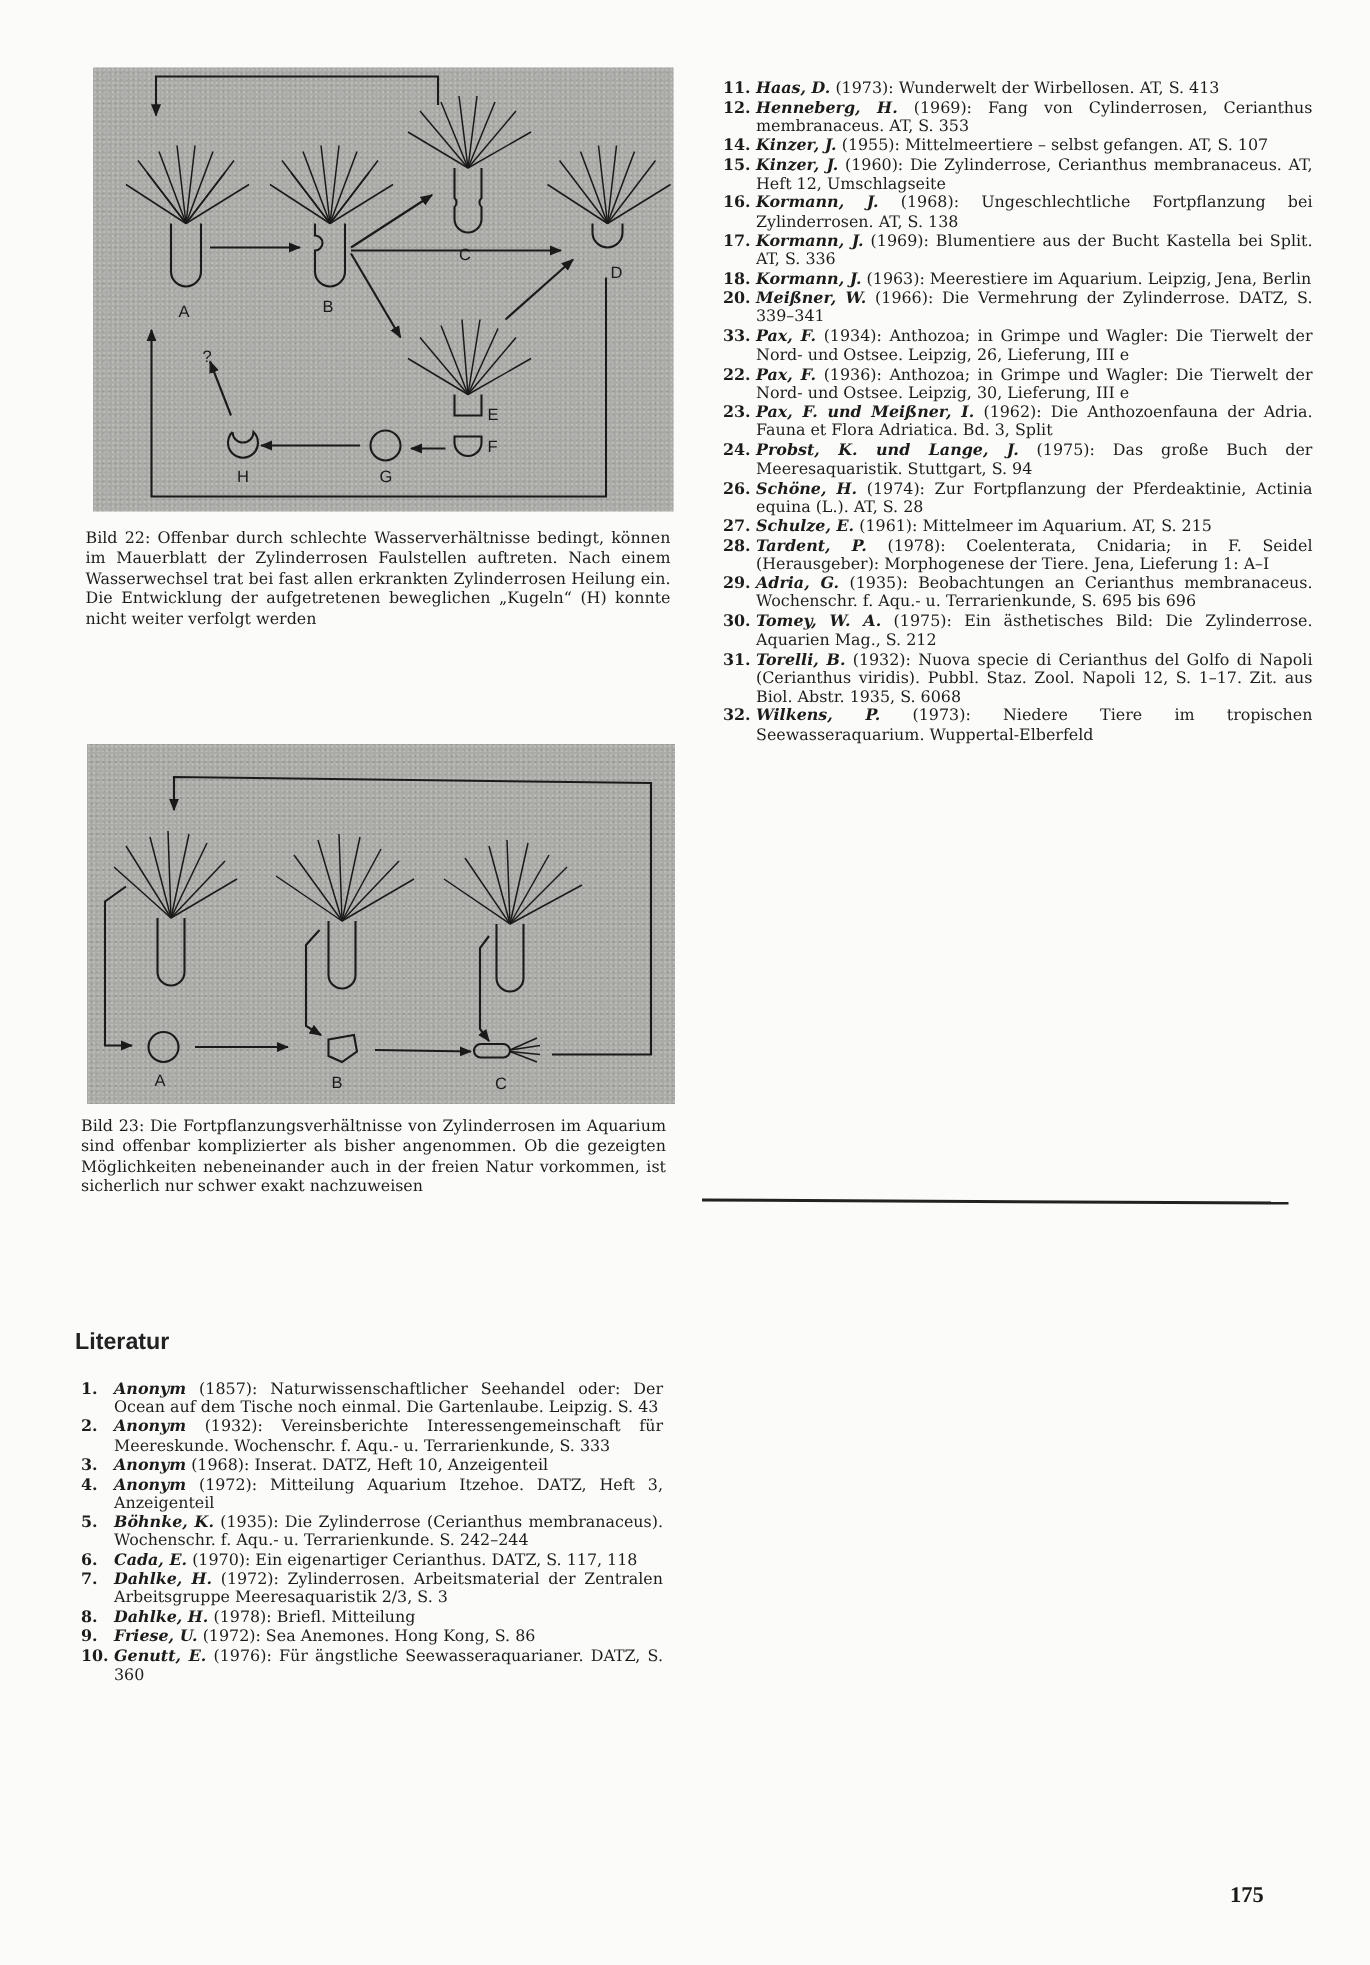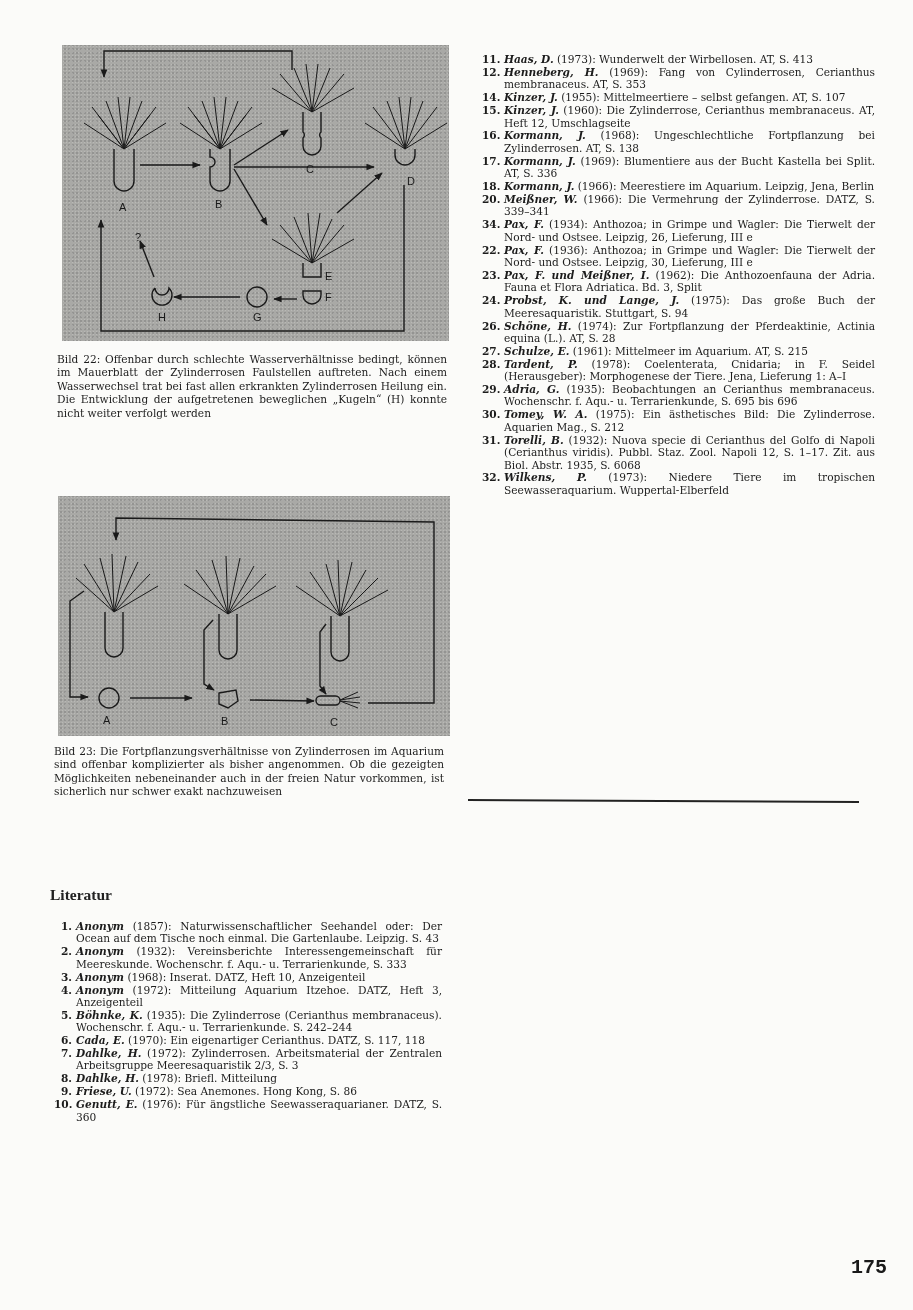"11." .ref .num { text-align: right -> none }
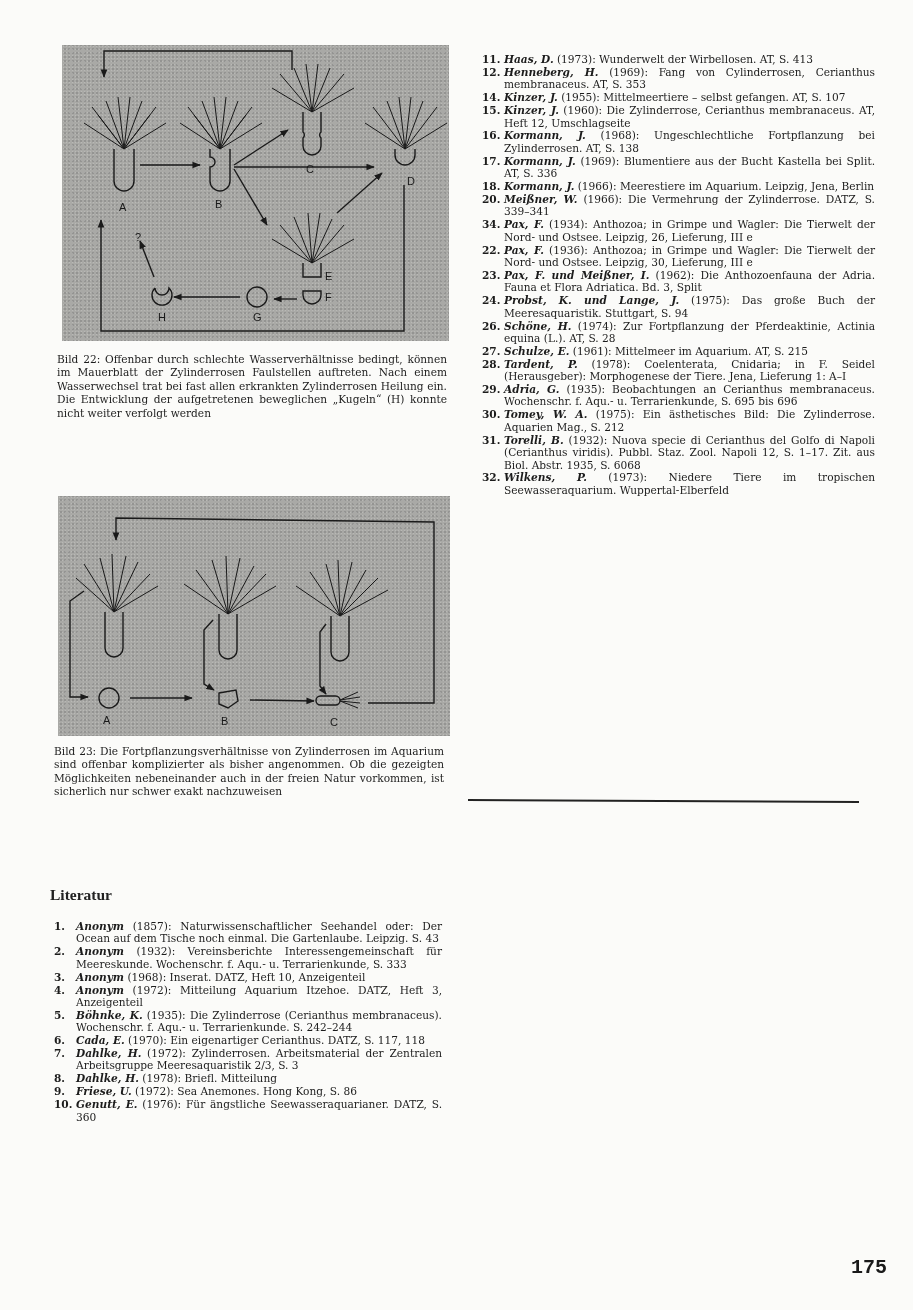"(1966): Meerestiere im Aquarium." span.text { text: 1966 -> 1963 }
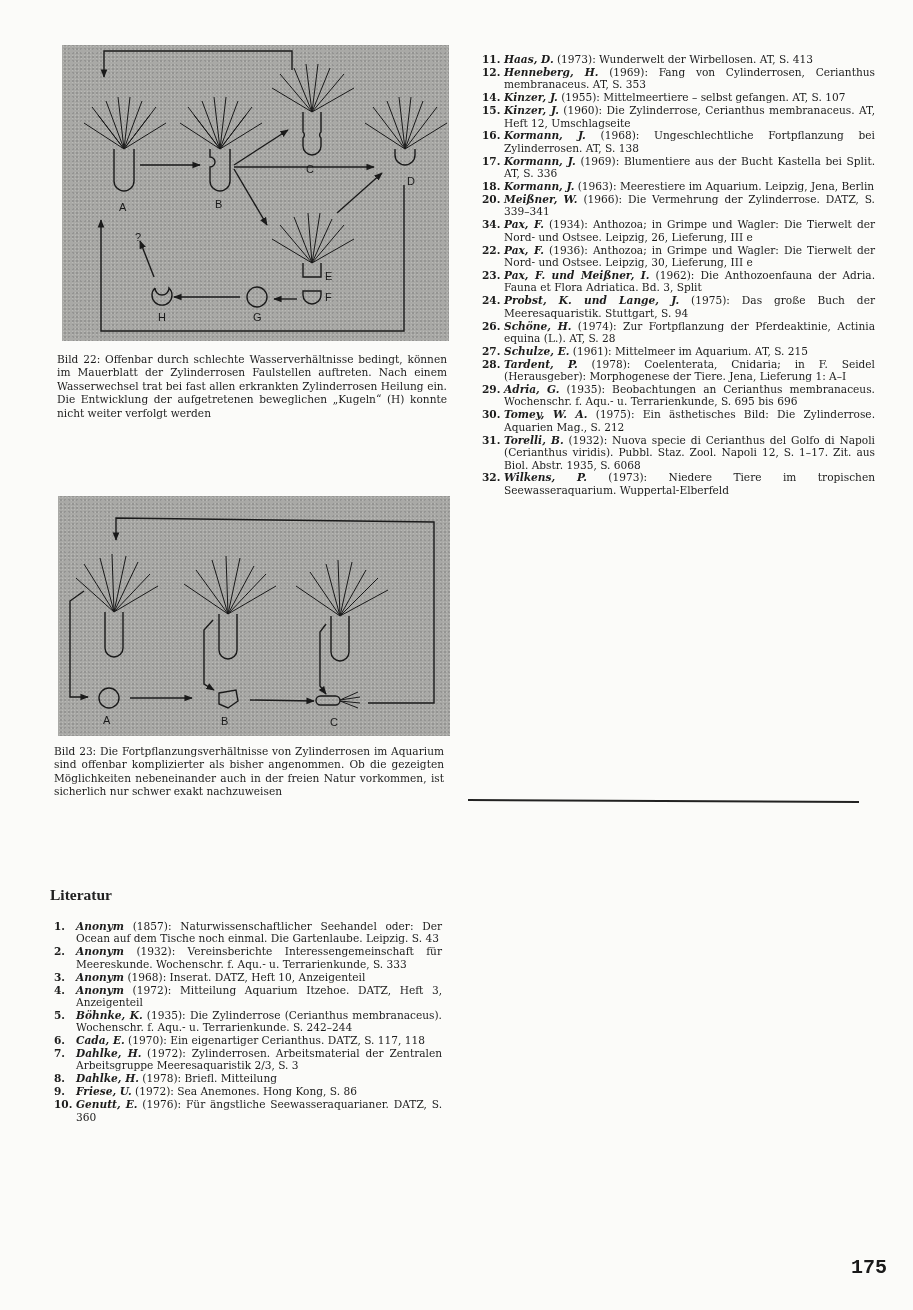"34." span.num { text: 34 -> 33 }
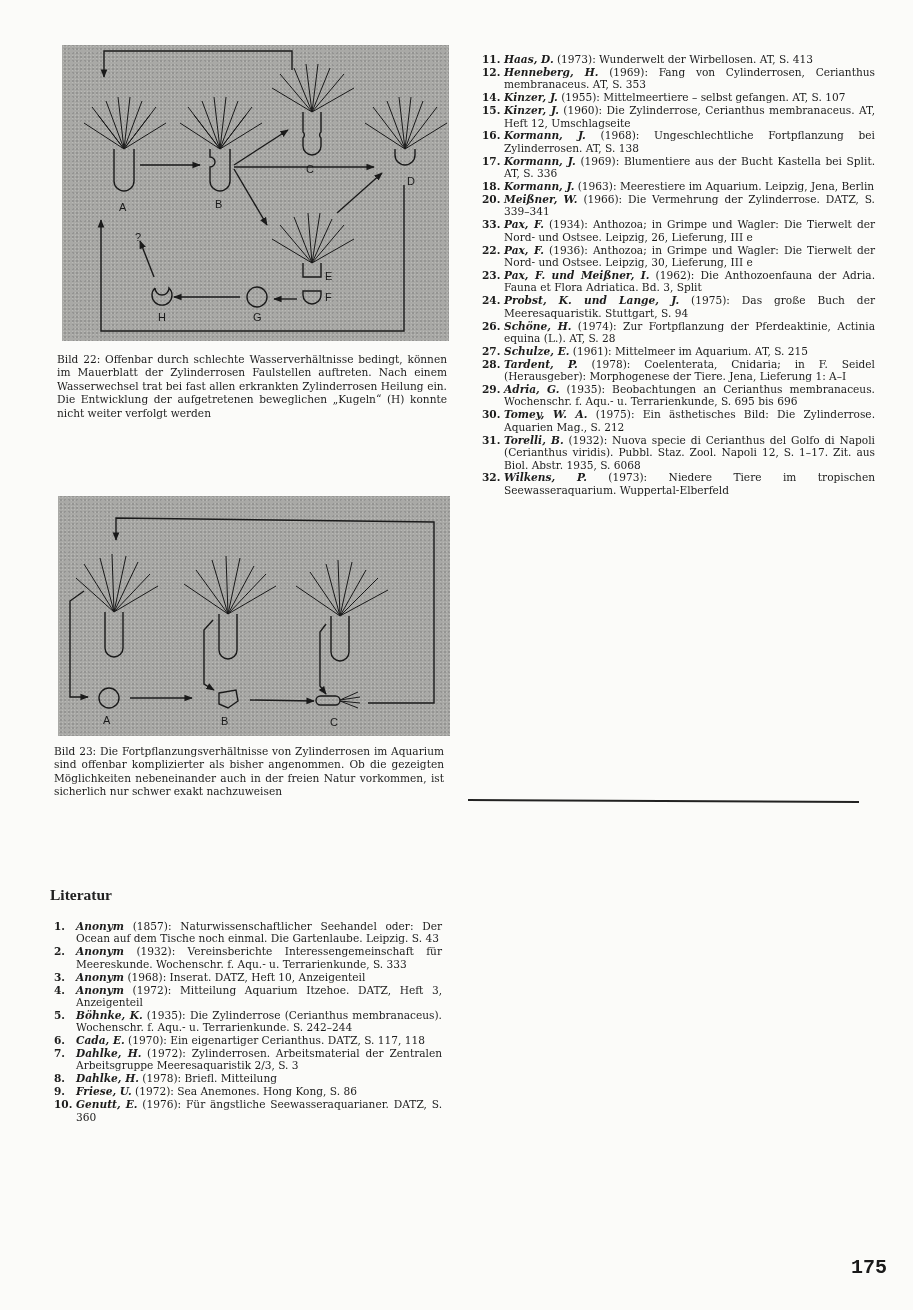"Literatur" .heading { font-family: Liberation Serif, serif -> Liberation Sans, sans-serif }
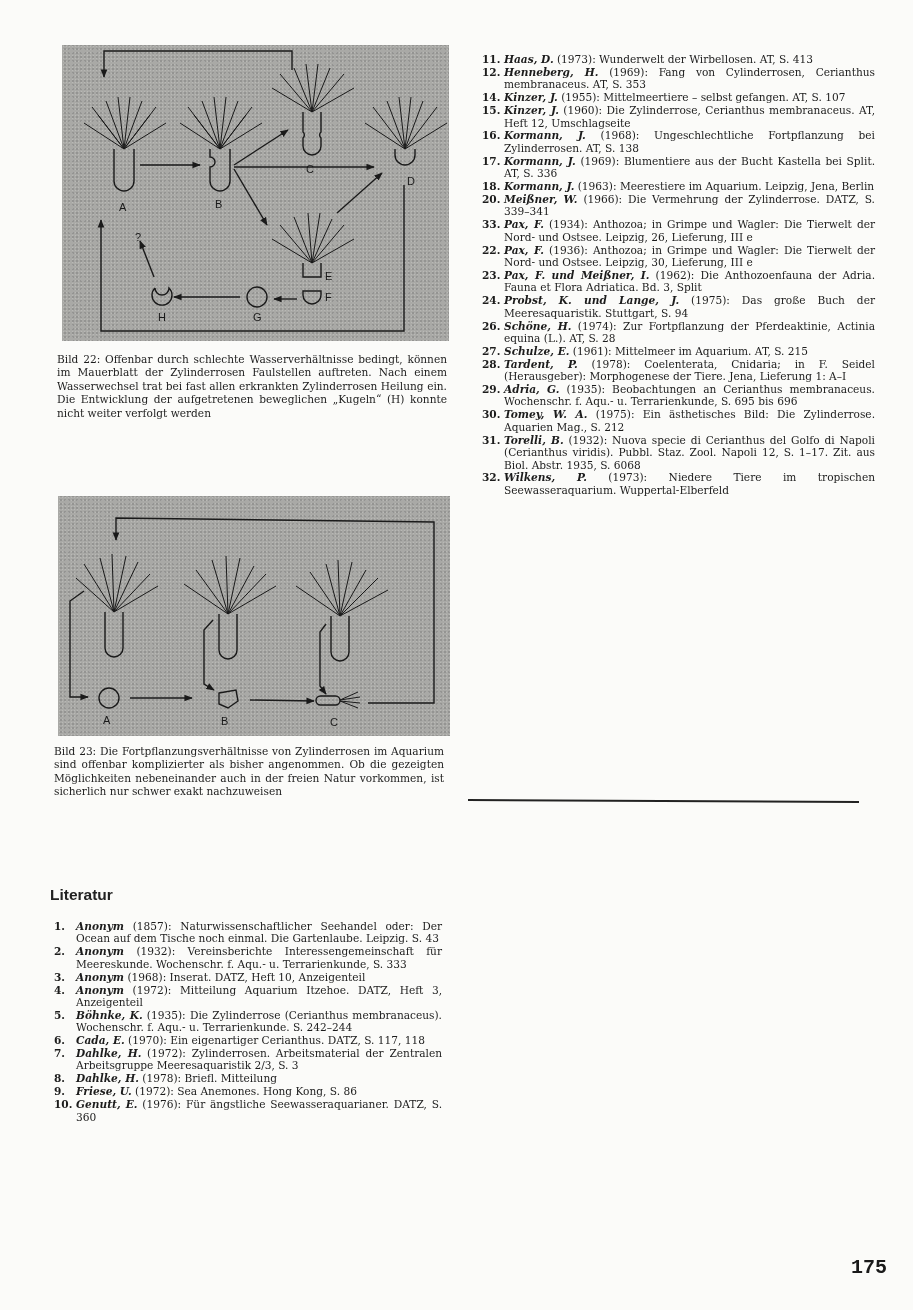"175" .pagenum { font-family: Liberation Mono, monospace -> Liberation Serif, serif; font-size: 20px -> 15px; margin-left: 31px -> none }
